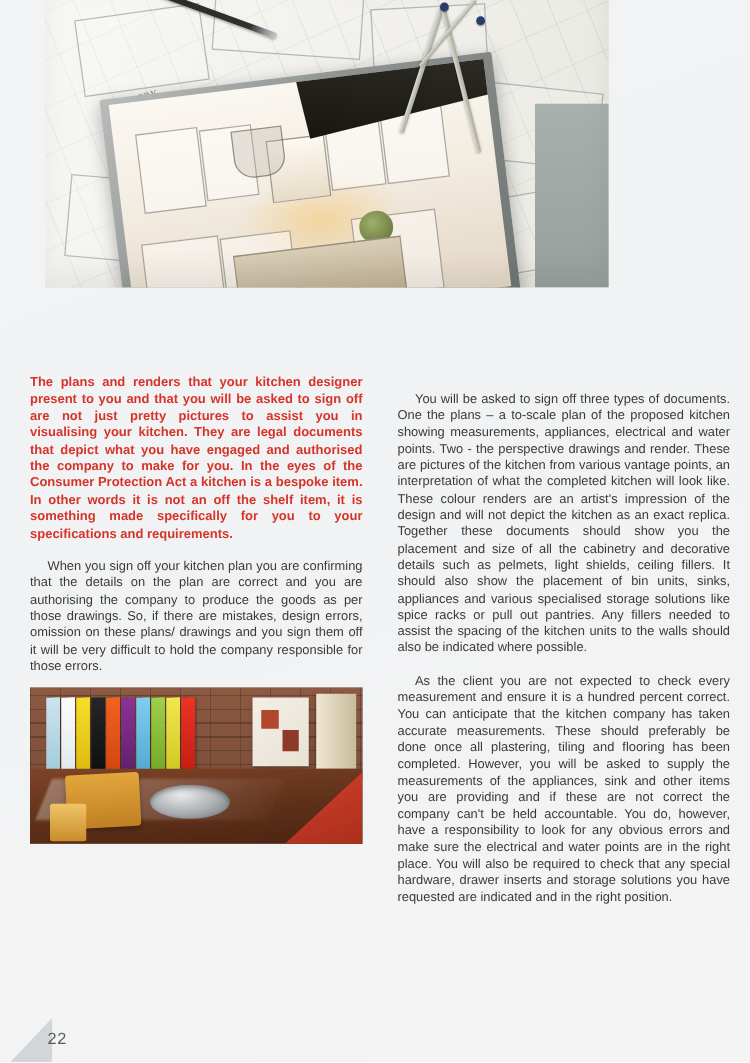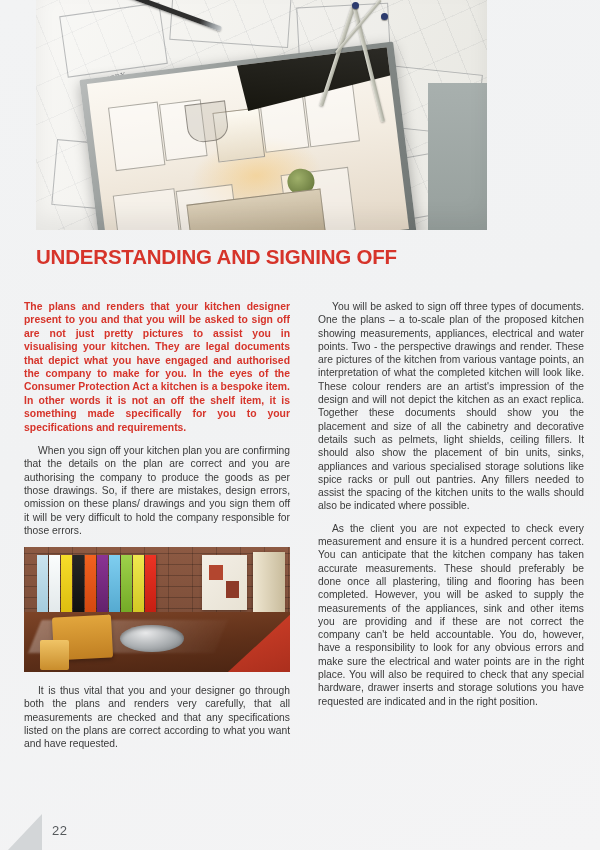"UNDERSTANDING AND SIGNING OFF" div.kicker { html: <div>UNDERSTANDING AND SIGNING OFF</div> -> none }
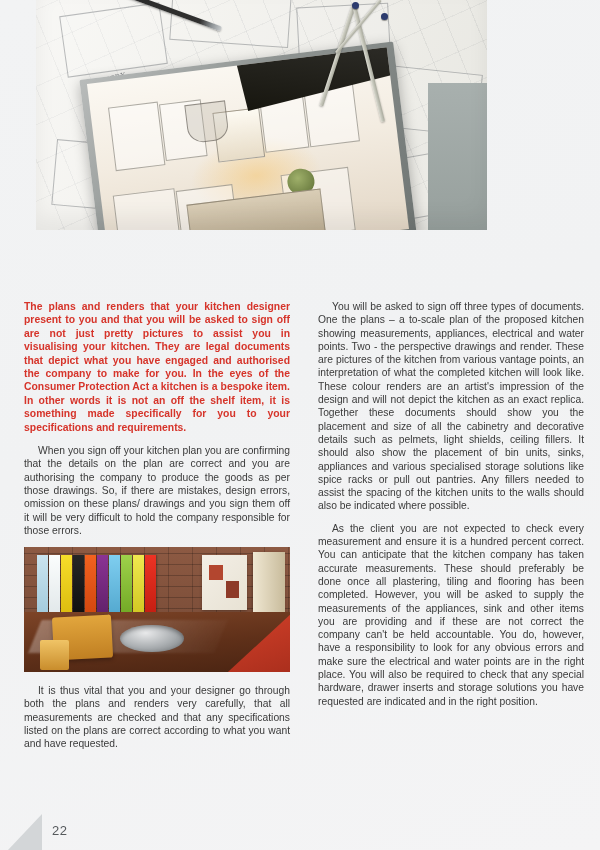"You will be asked to" p.body { margin: 0 0 9px 0 -> 13px 0 9px 0 }
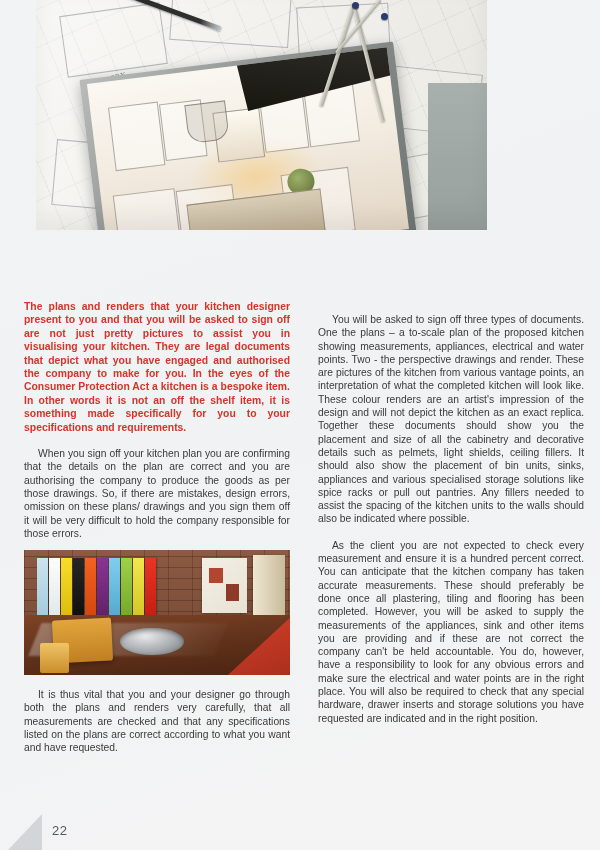"It is thus vital that" p.body { html: <p>It is thus vital that you and your designer go through both the plans and renders very carefully, that all measurements are checked and that any specifications listed on the plans are correct according to what you want and have requested.</p> -> none }
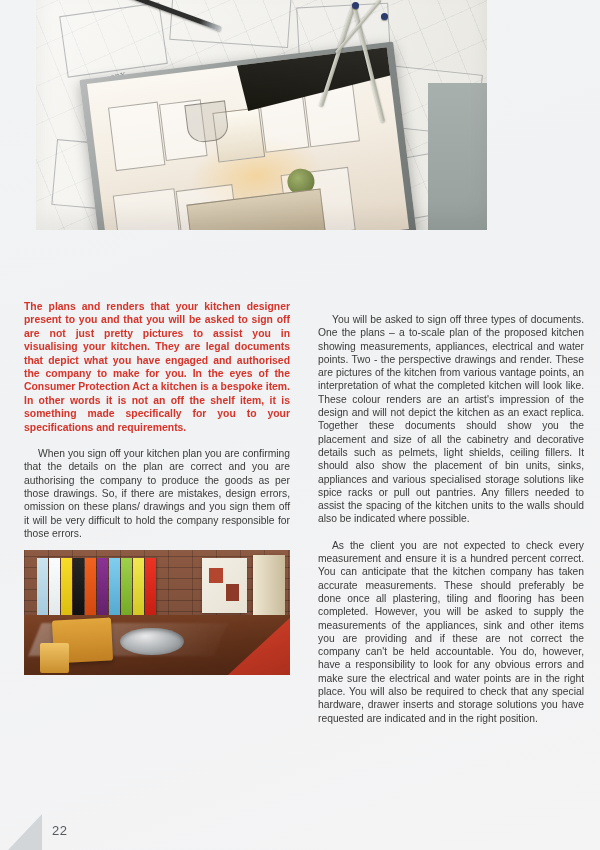"22" .page-number { left: 52px -> 38px }
